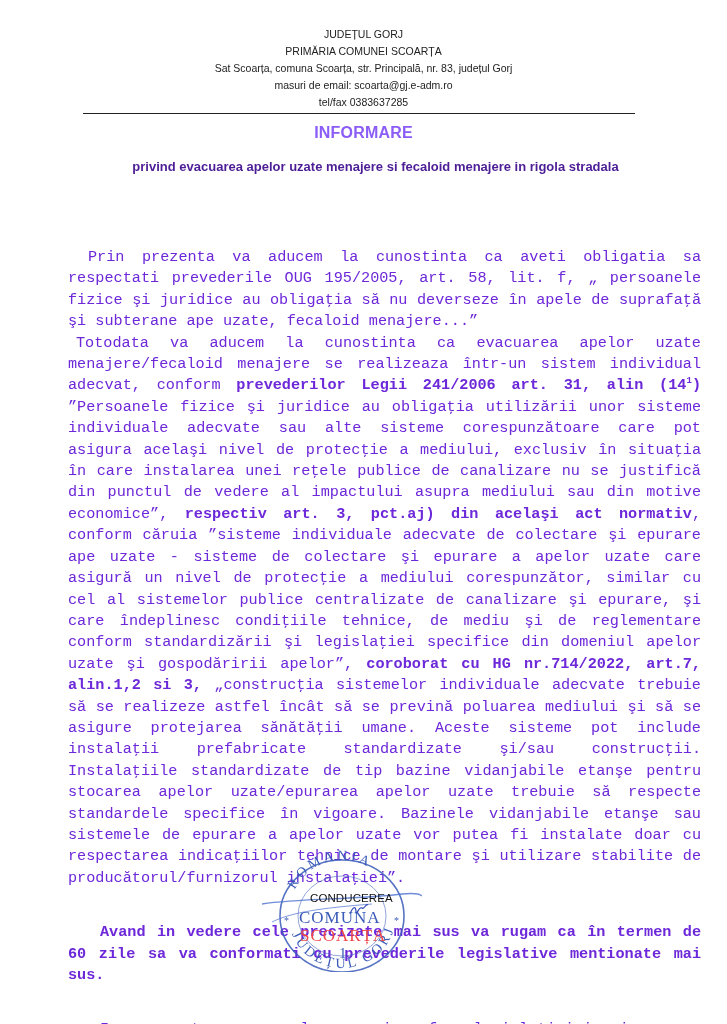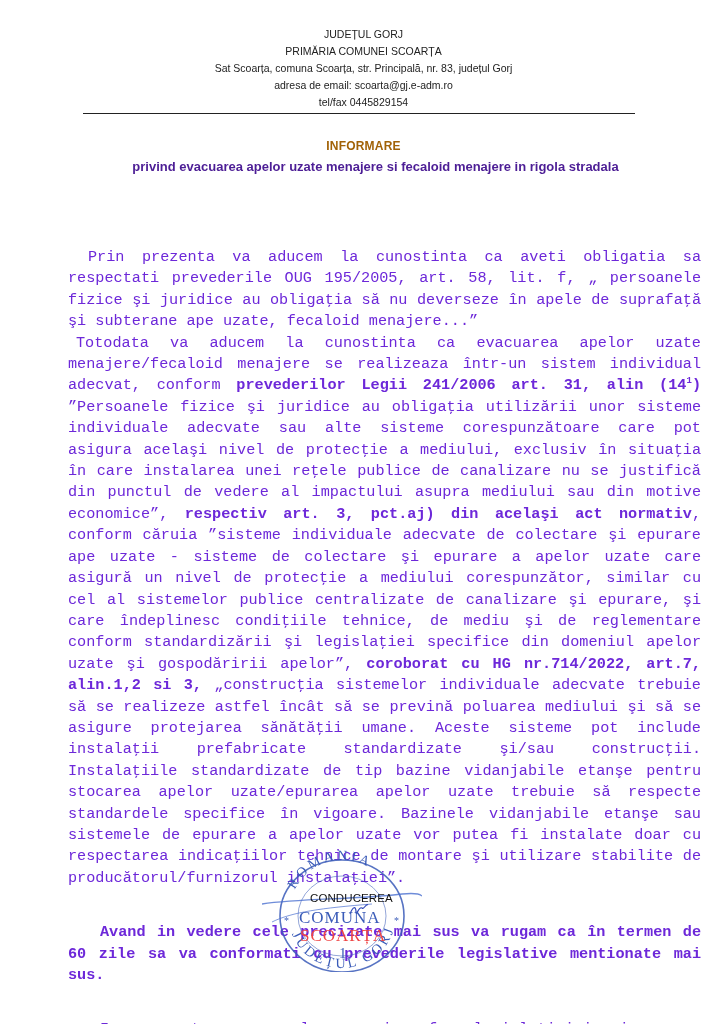"adresa de email: scoarta@gj.e-adm.ro" div { text: adresa -> masuri }
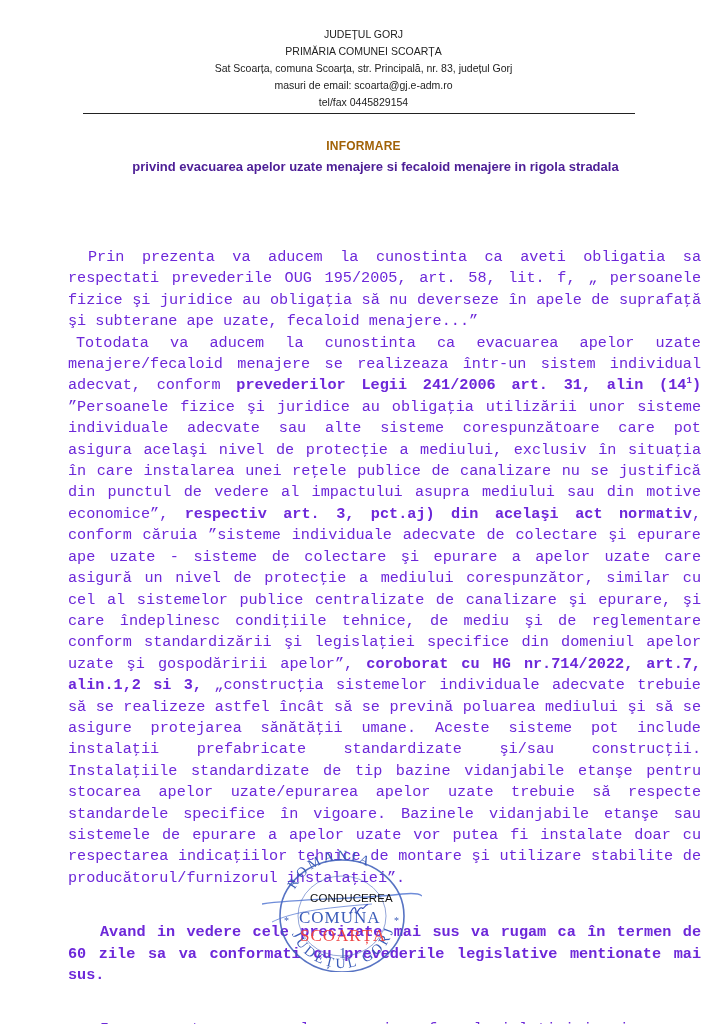"tel/fax 0445829154" div { text: 0445829154 -> 0383637285 }
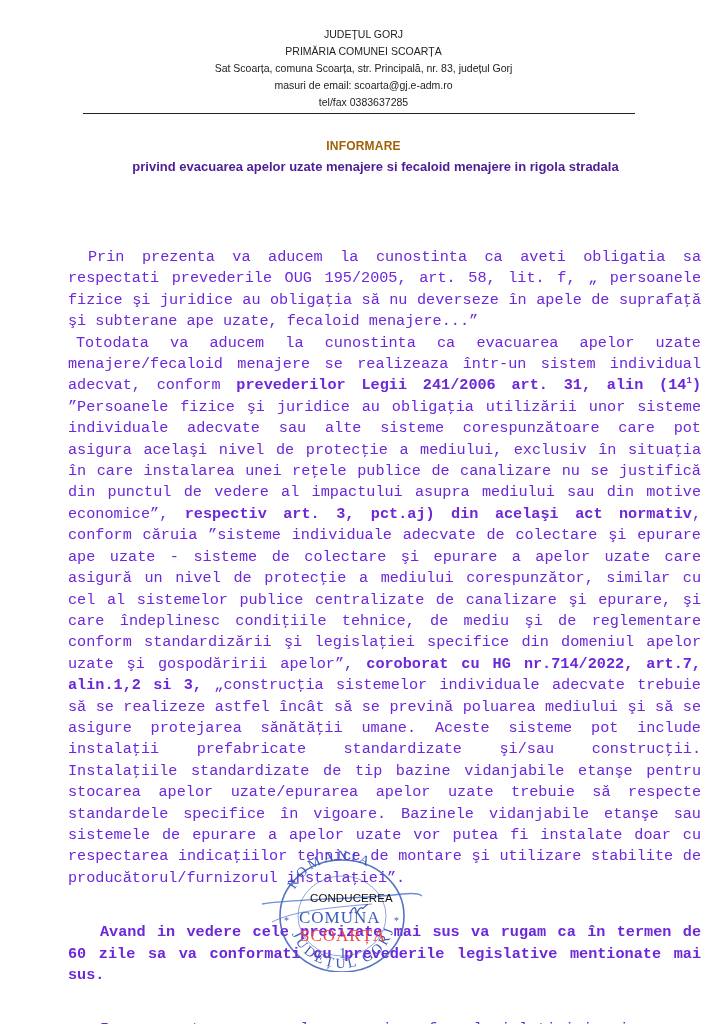"INFORMARE" .title { color: #a16207 -> #8b5cf6; font-size: 12px -> 16px; margin-top: 15px -> none }
